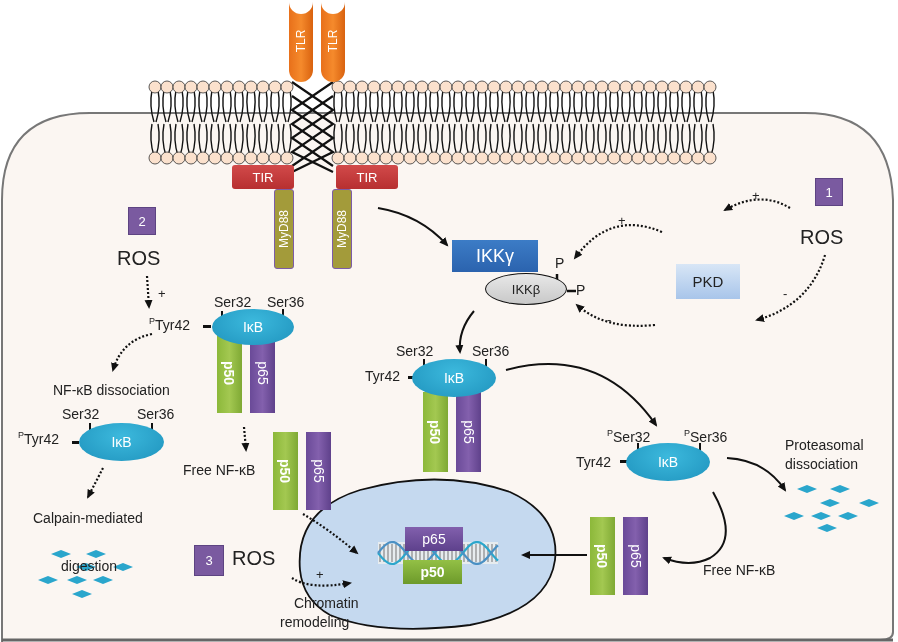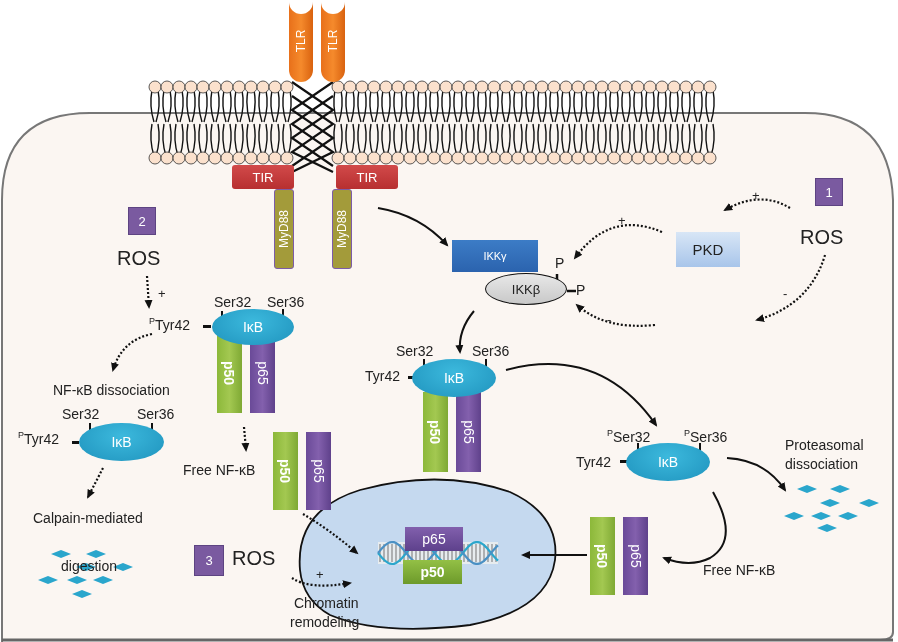"IKKγ" .ikkg { font-size: 11px -> 18px }
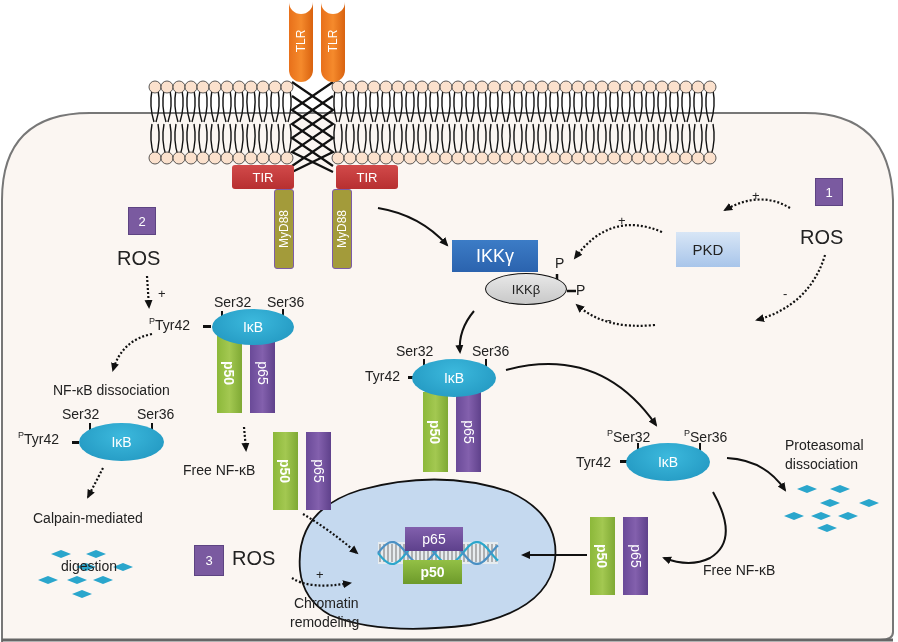"PKD" .box { margin-top: none -> 32px }
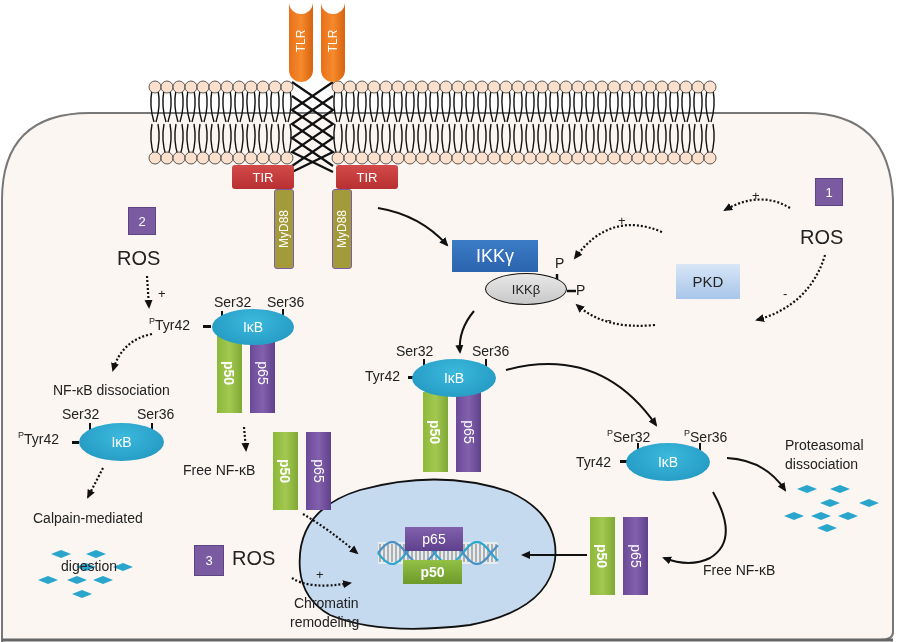"remodeling" div.lbl { left: 290px -> 280px }
